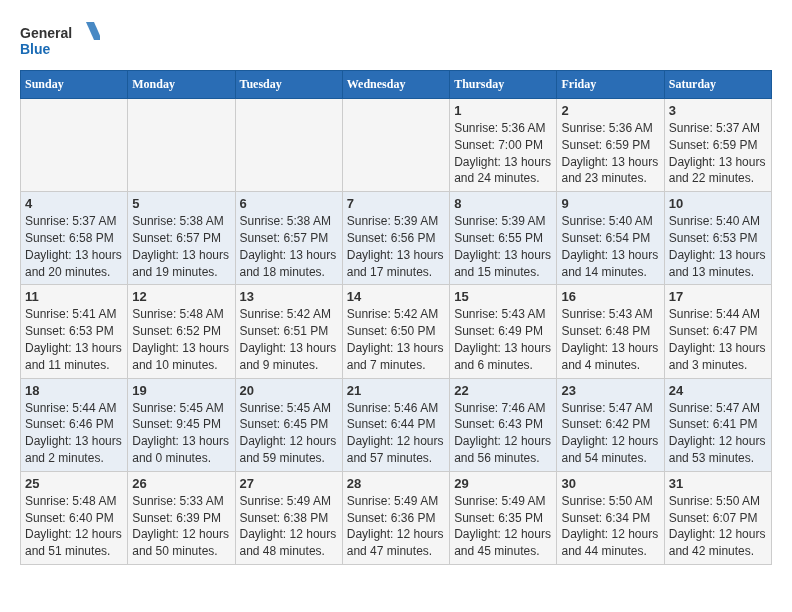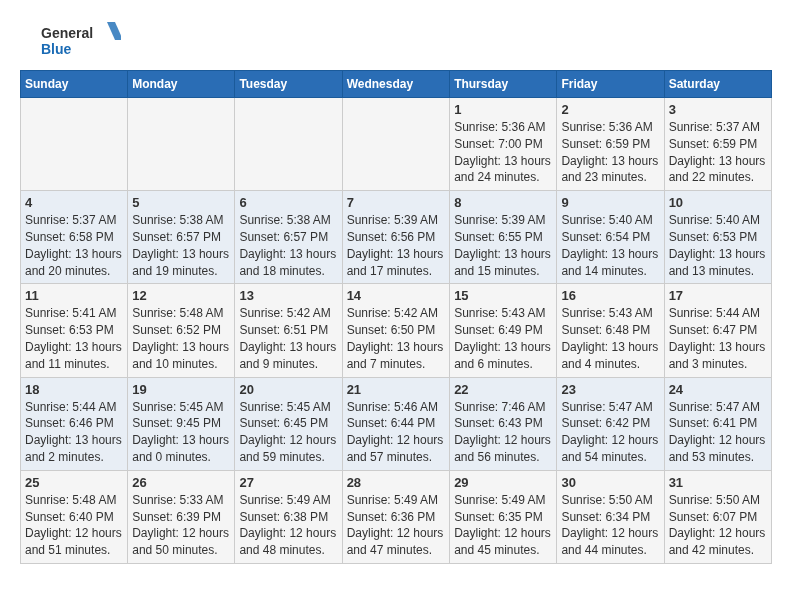"General" .logo { margin-left: 21px -> none }
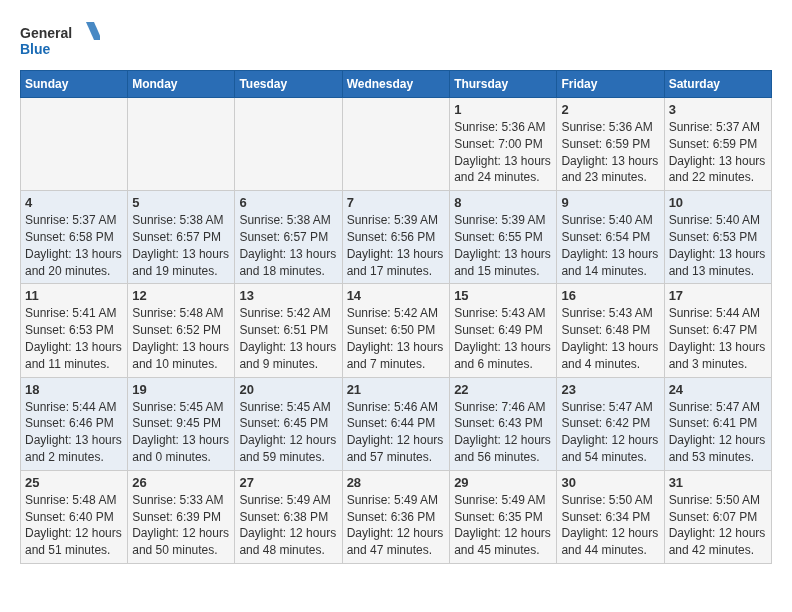"Sunday" thead tr th { font-family: none -> Liberation Serif, serif }
